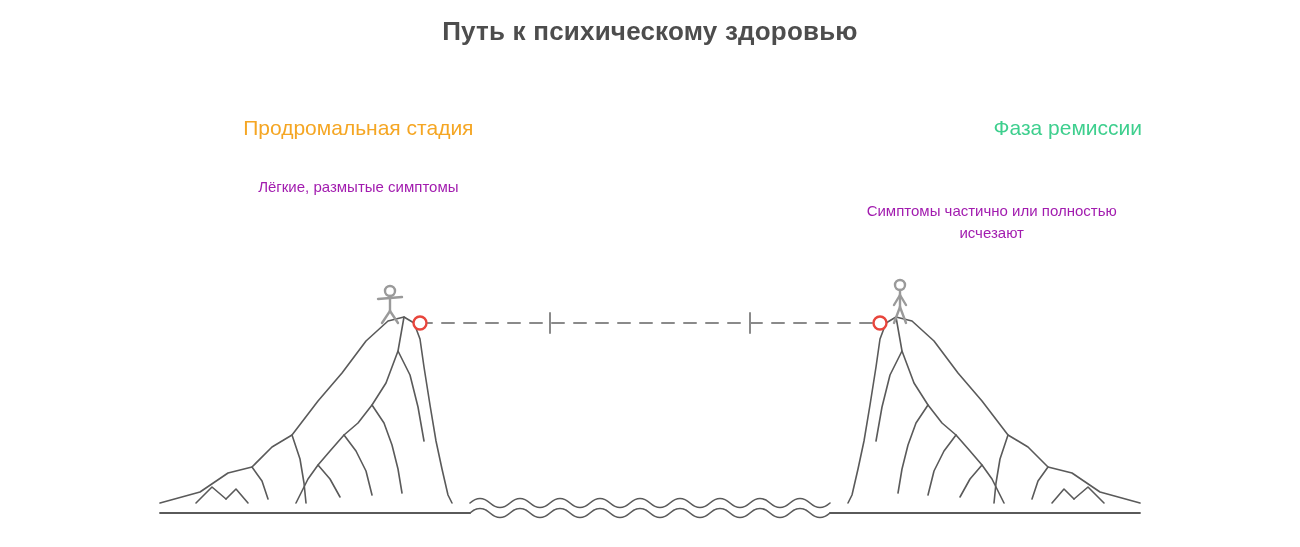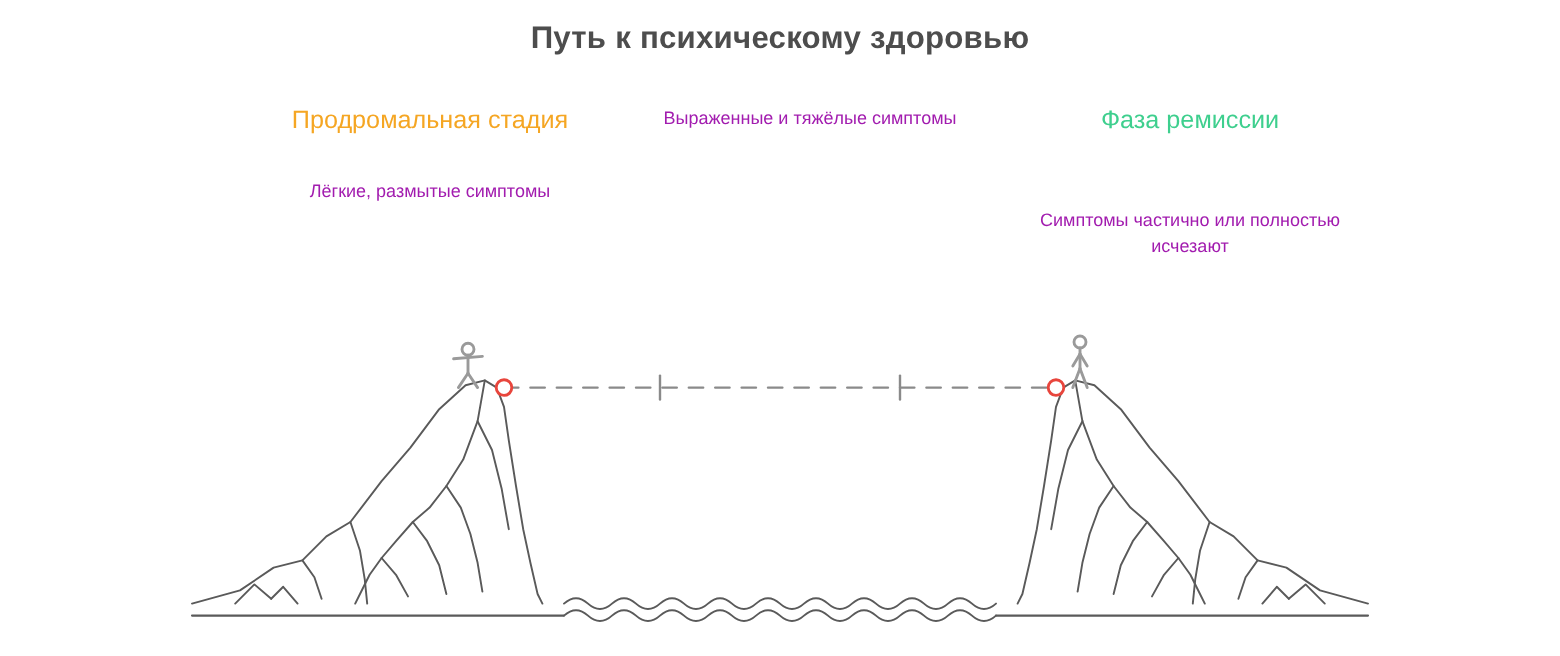"Продромальная стадия" .stage { margin-top: none -> 27px }
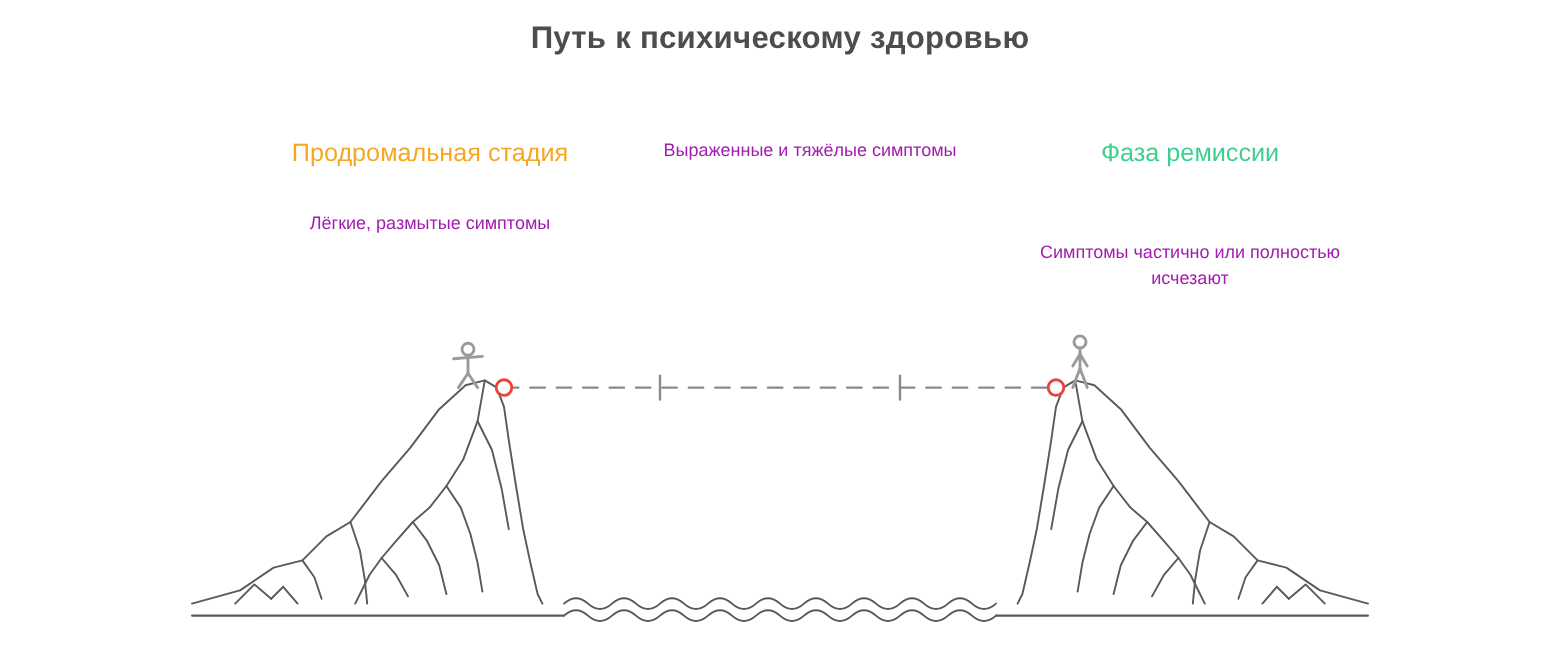"Выраженные и тяжёлые симптомы" div.stage-desc { html: <div>Выраженные и тяжёлые симптомы</div> -> none }
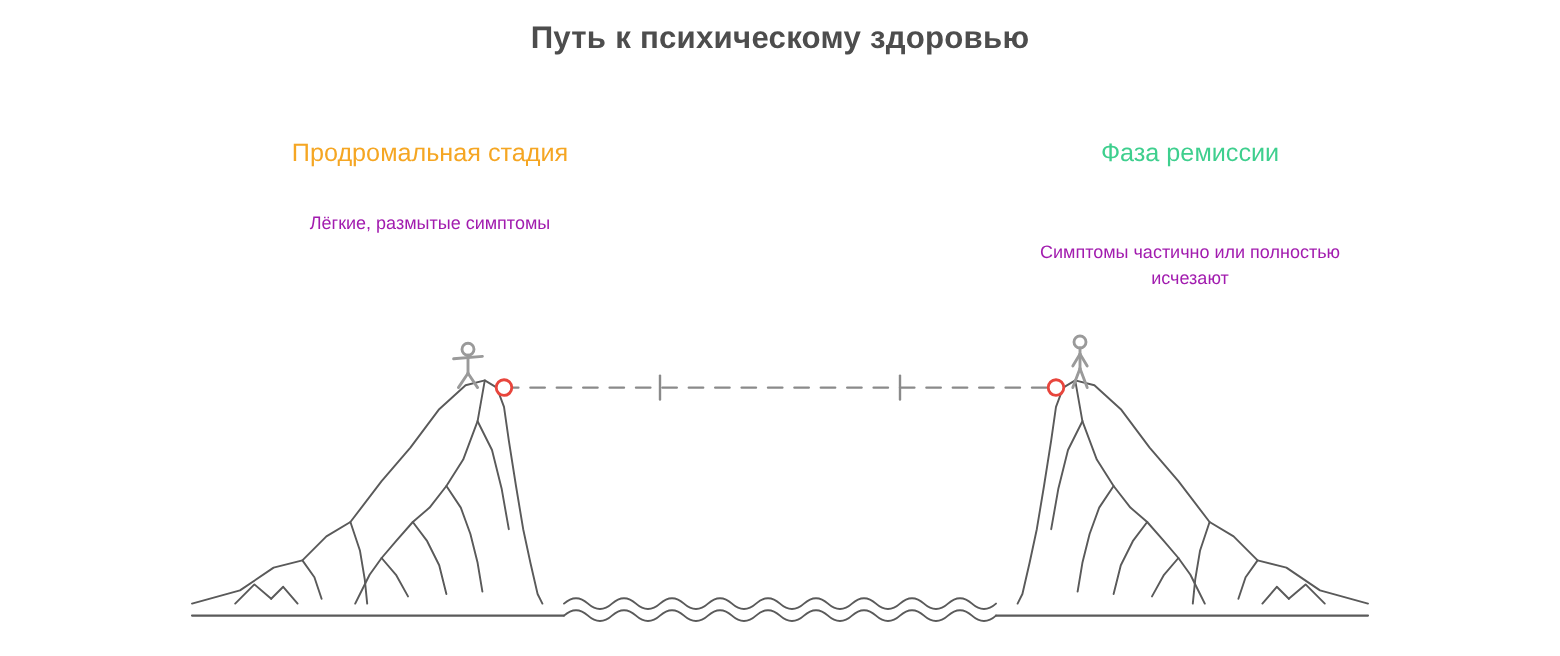"Фаза ремиссии" .stage-3 .stage-title { text-align: none -> right }
